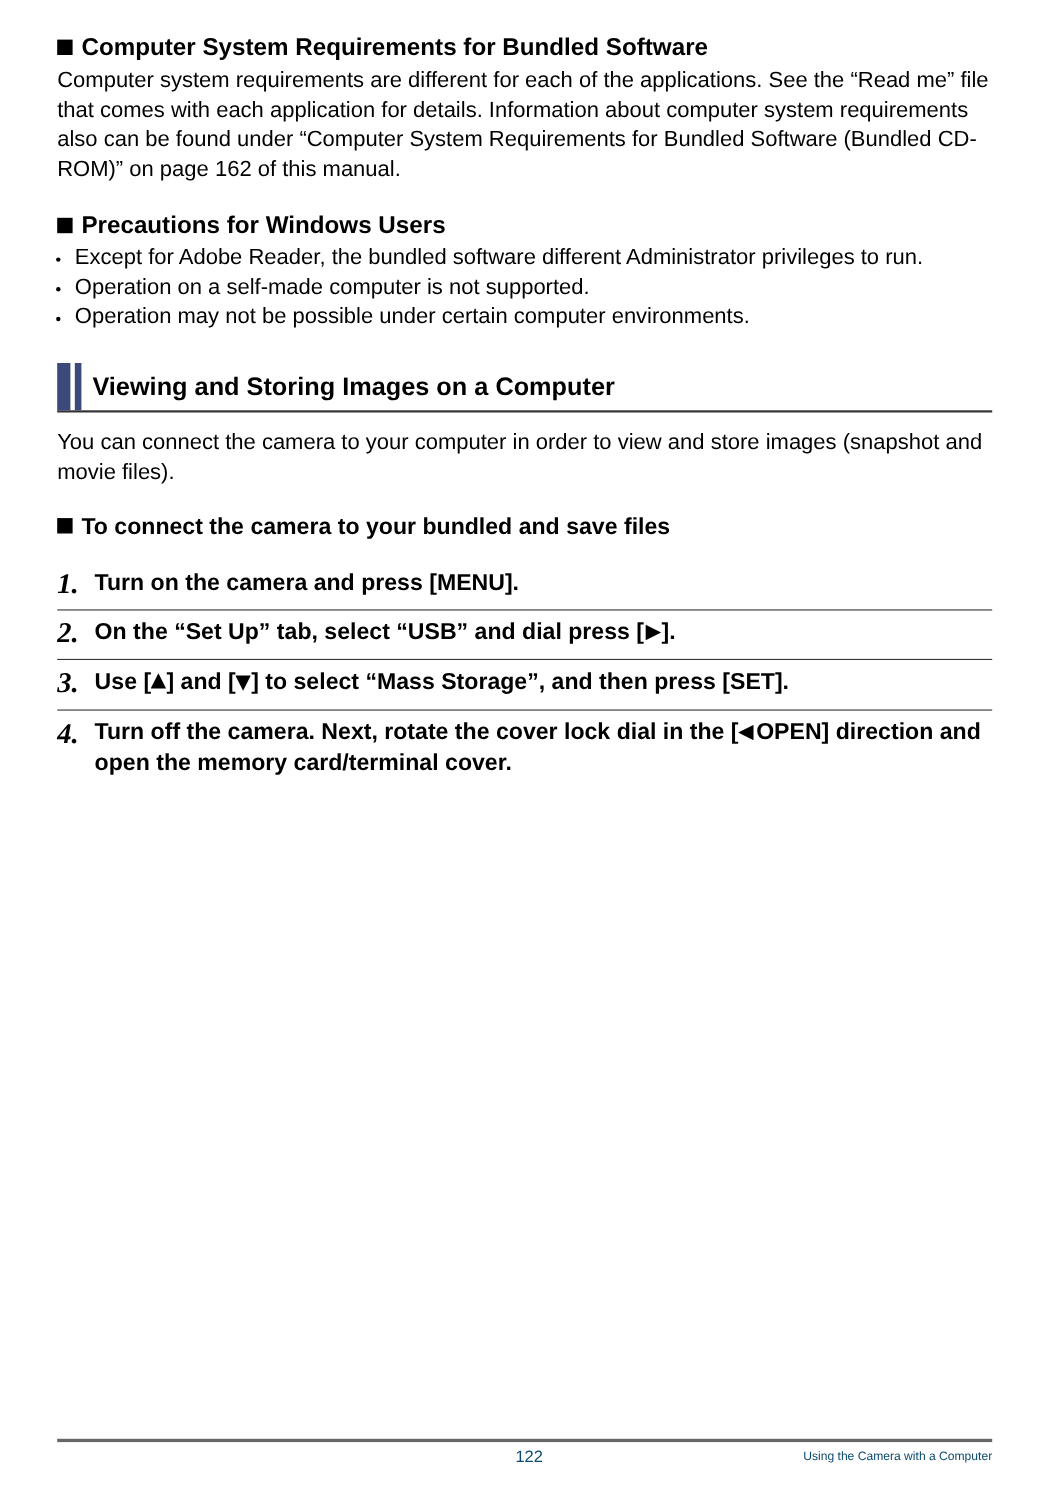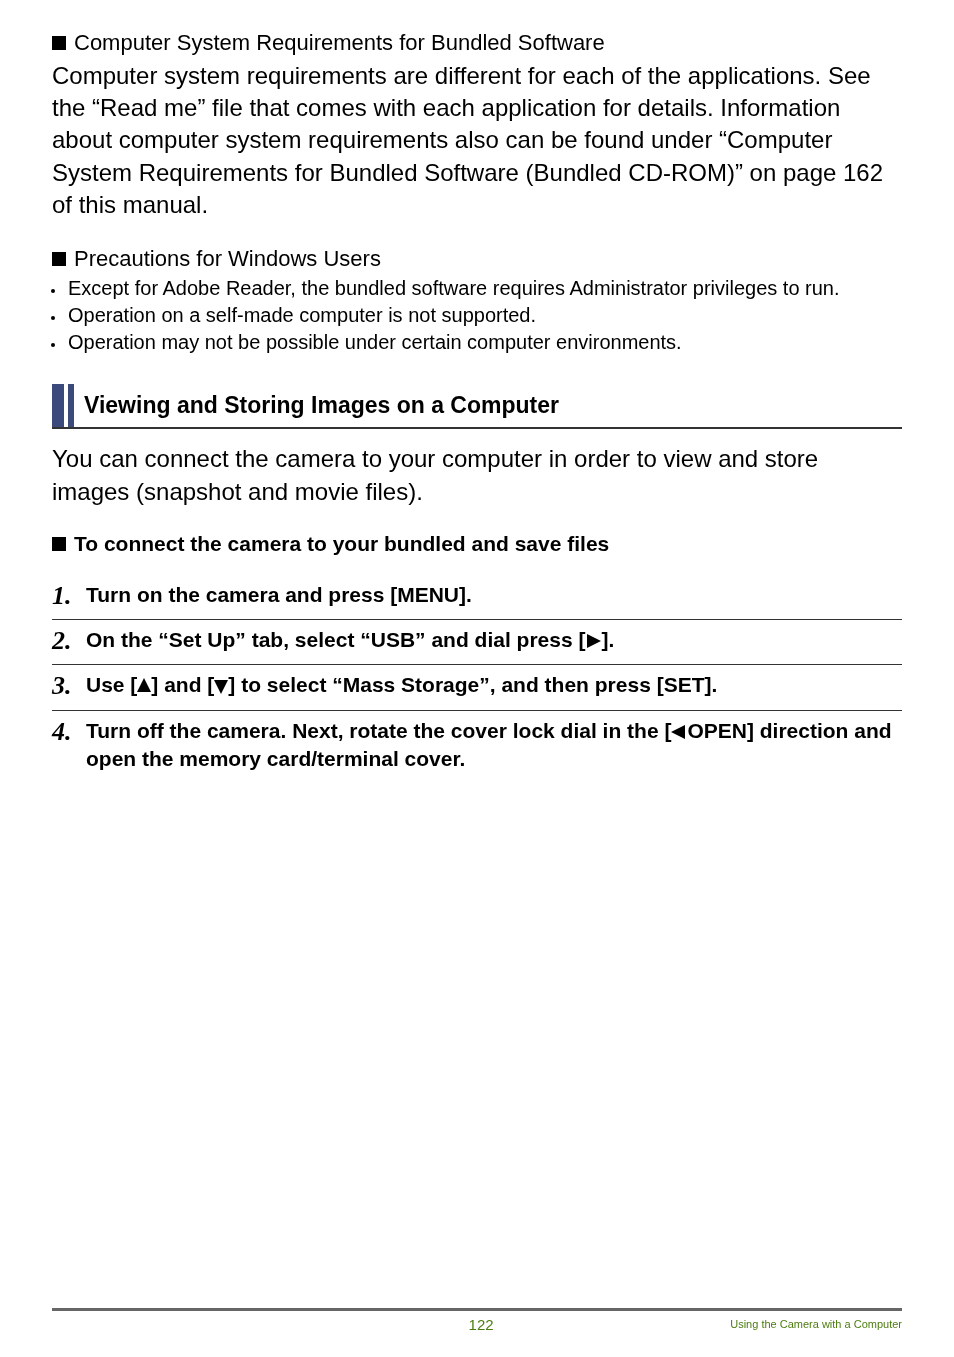"Computer System Requirements for Bundled" .h3 { font-weight: normal -> bold }
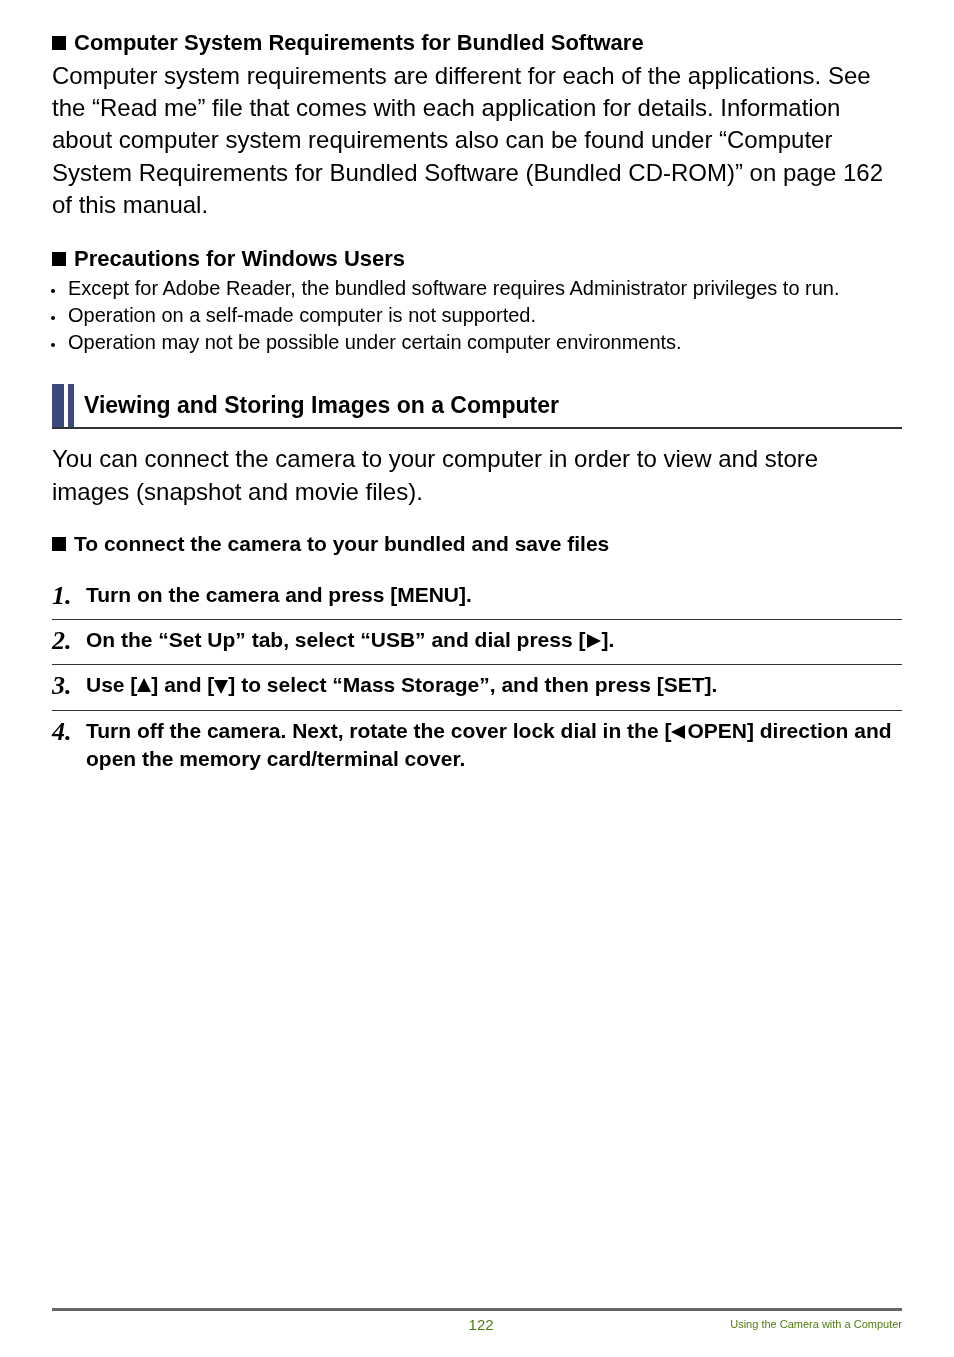"Computer system requirements are" .para { font-size: 24px -> 20px }
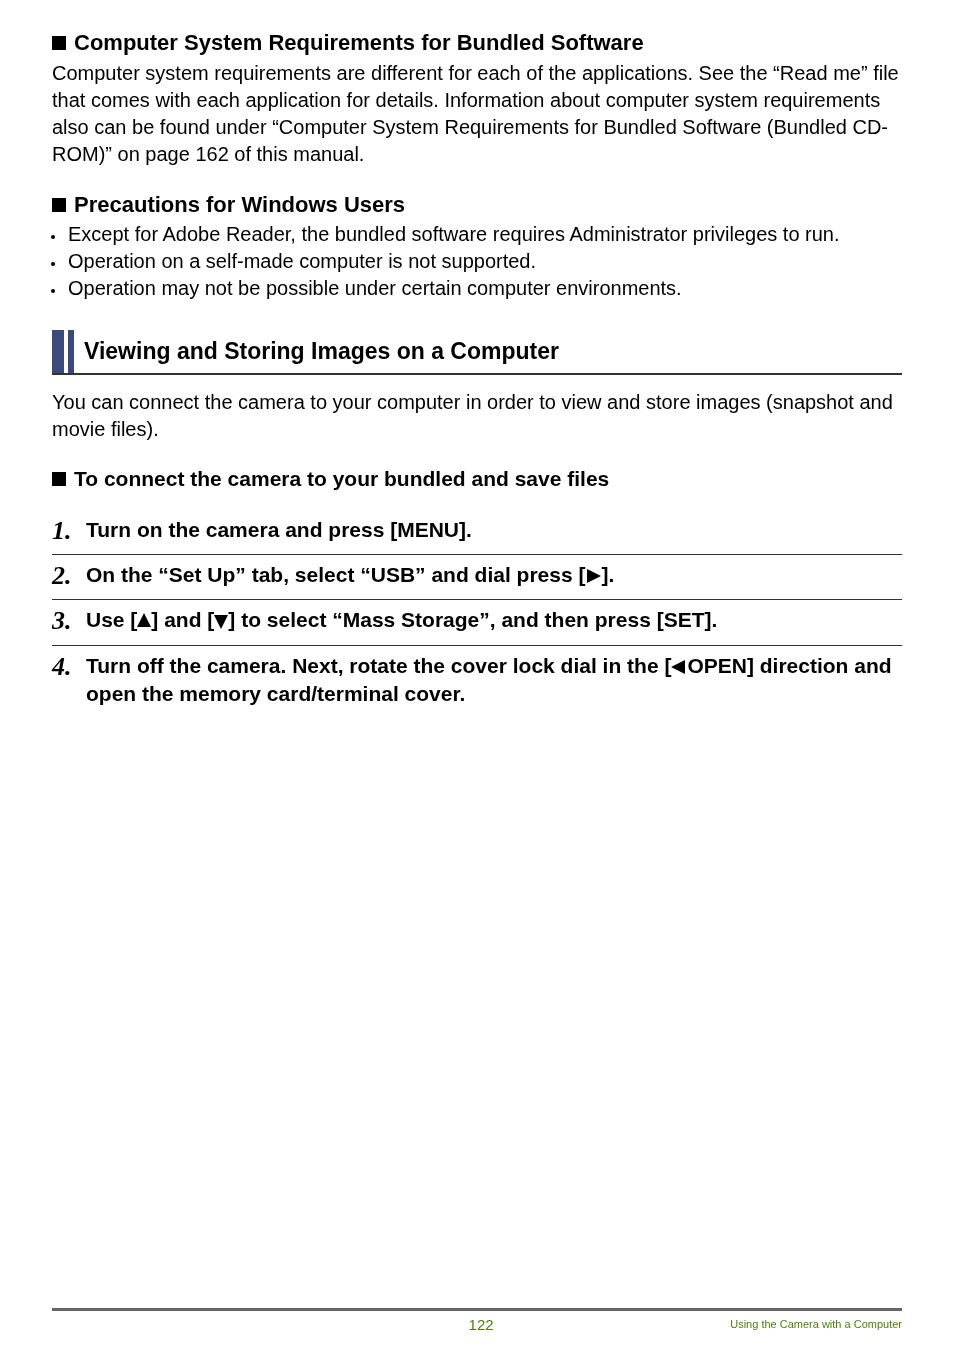"Except for Adobe Reader, the" li { text: requires -> different }
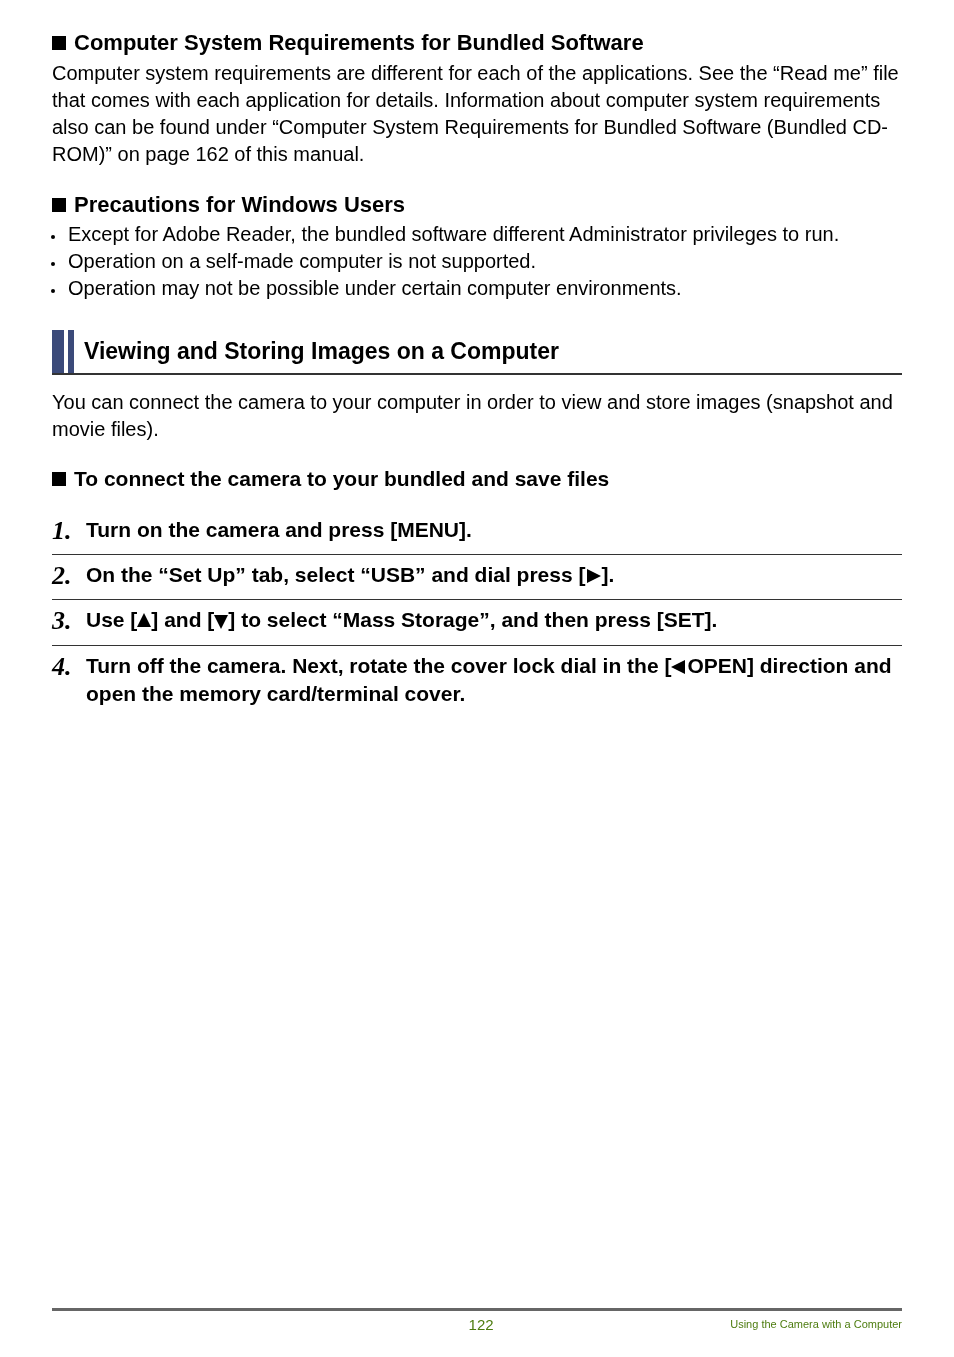"122" .footer-row { color: #4d7c0f -> #0c4a6e }
